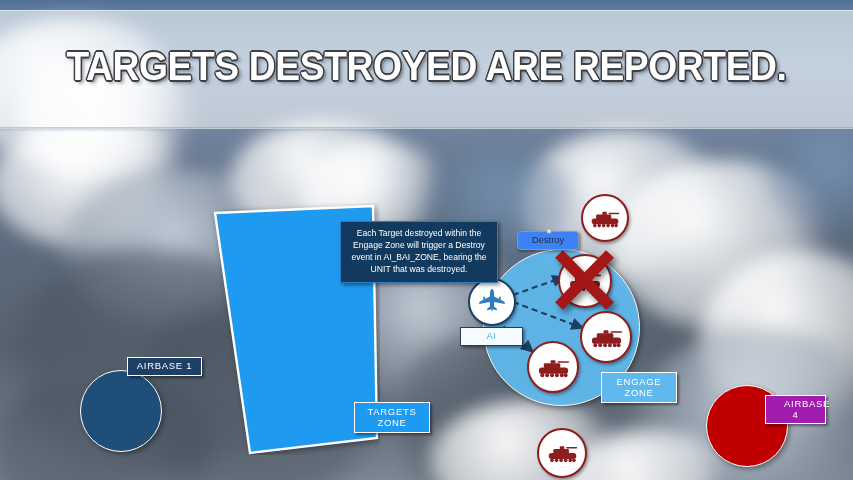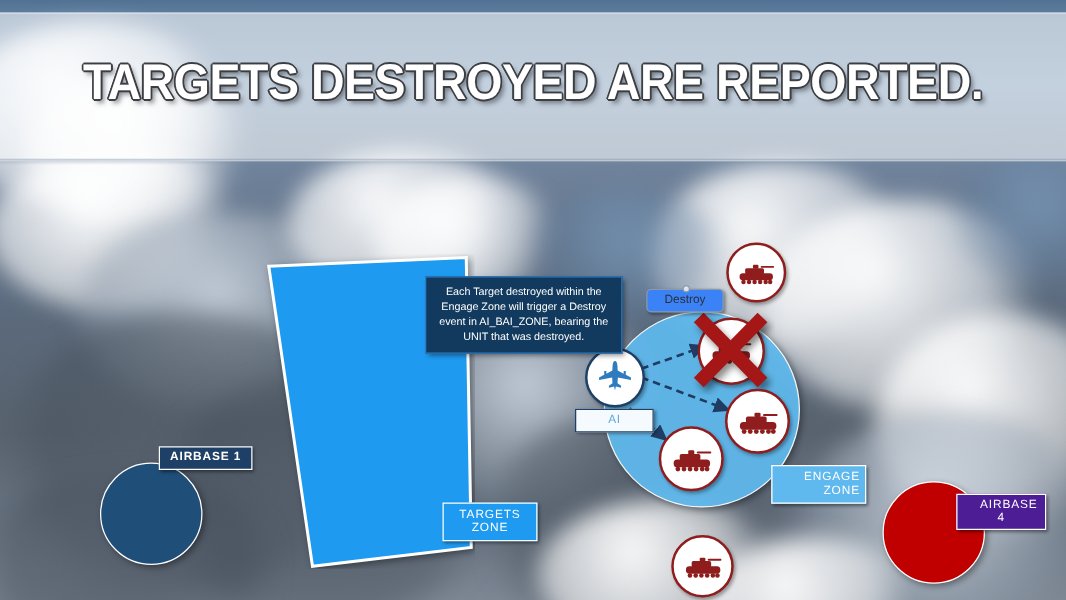"AIRBASE 1" .lbl-airbase1 { font-weight: bold -> none }
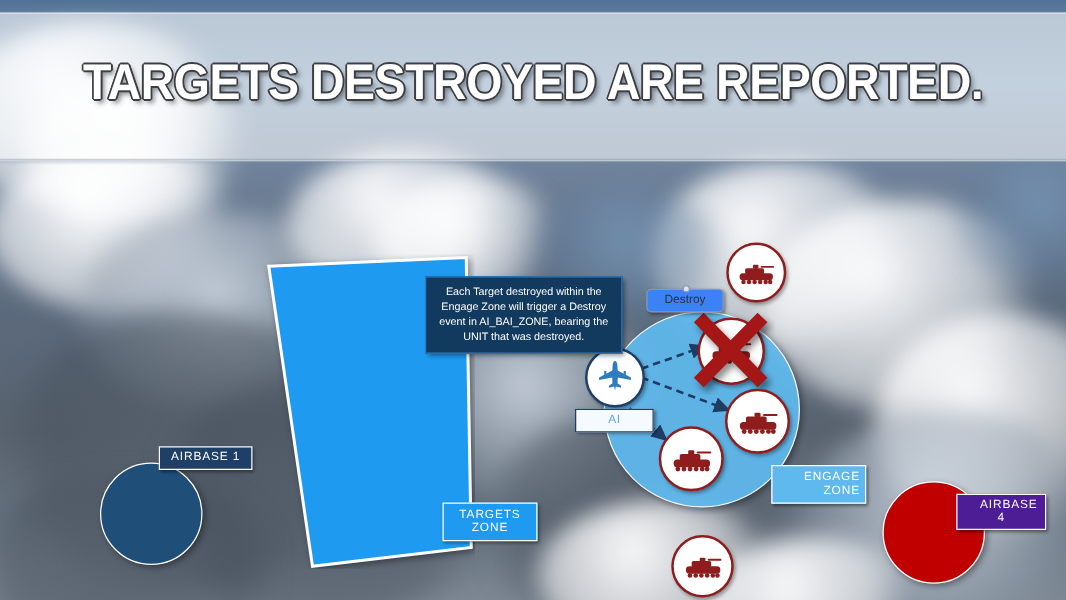"ENGAGE" .lbl-engage { left: 617px -> 601px; text-align: right -> none }
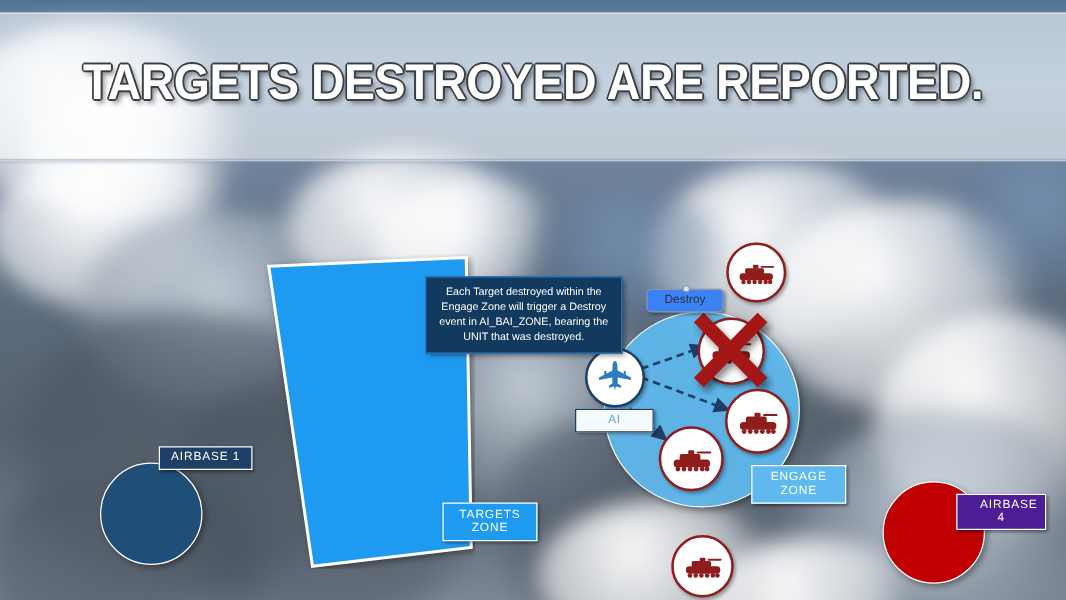"AIRBASE 4" .lbl-airbase4 { background: #4c1d95 -> #a21caf; width: 72px -> 61px }
